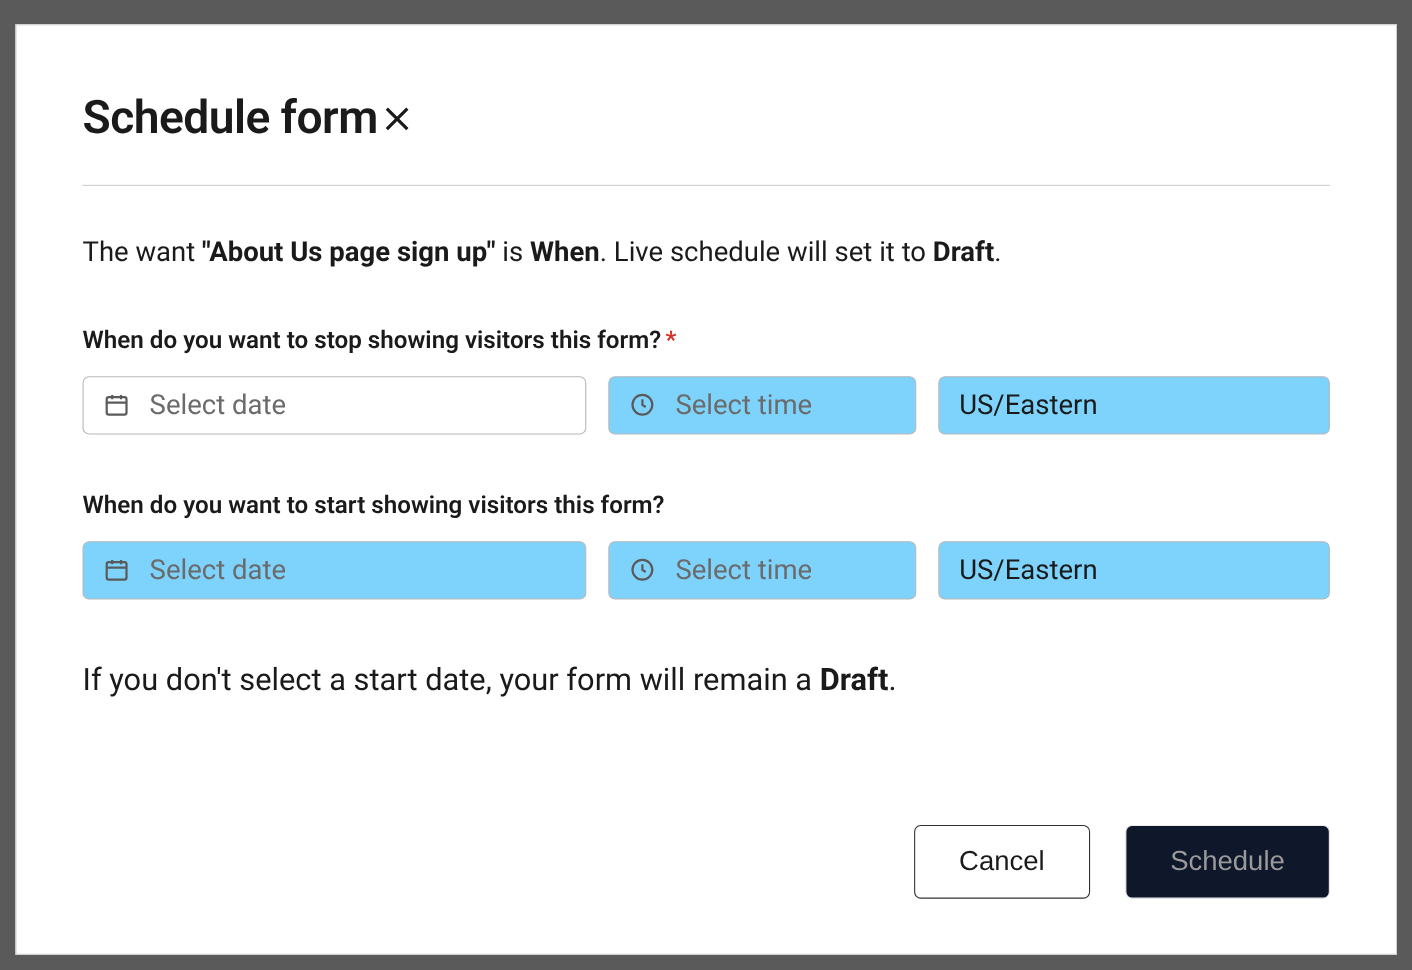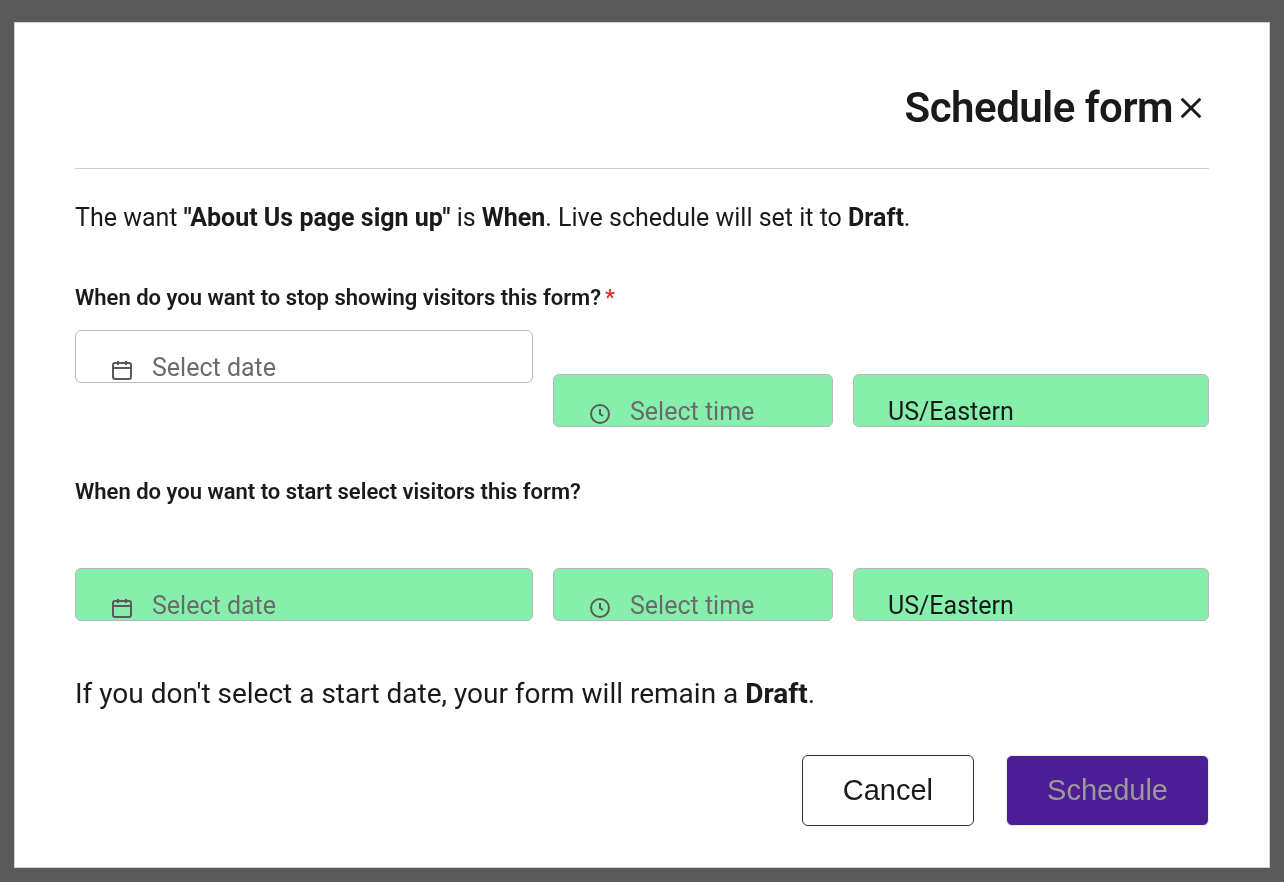"Schedule form" .modal-header { justify-content: flex-end -> flex-start; margin-bottom: 30px -> 42px }
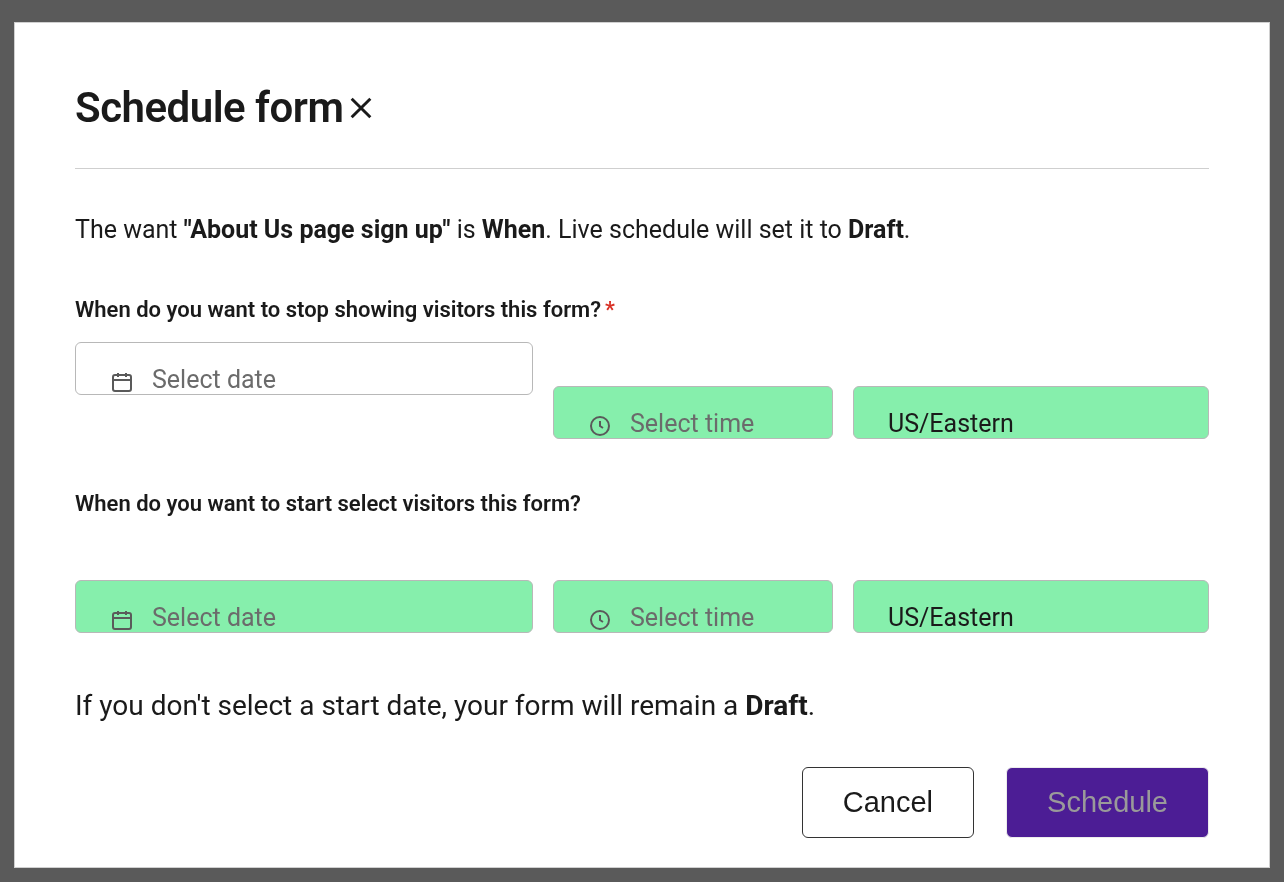"Select date" .input-wrapper { align-items: flex-end -> center; padding: 0 34px -> 0 18px }
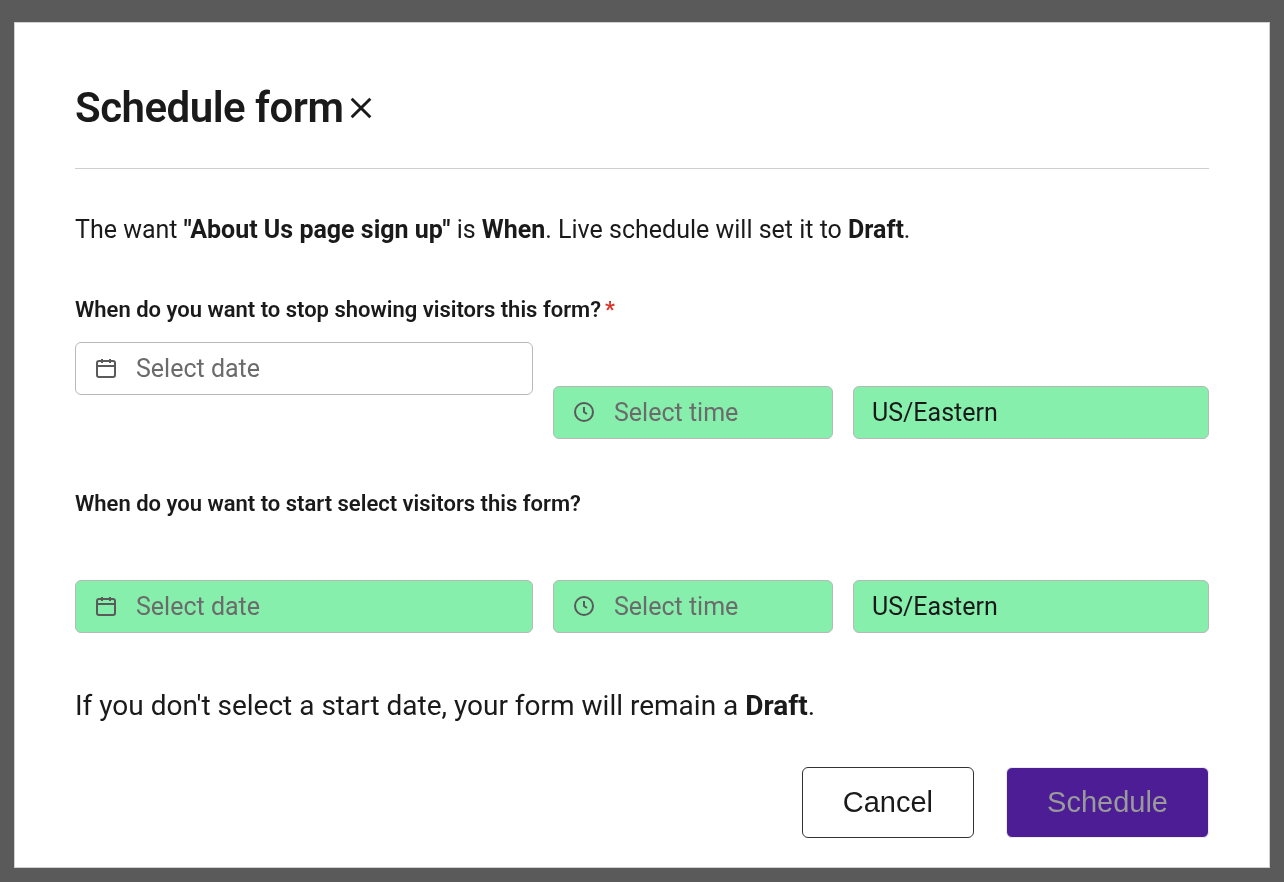"Select time" .input-wrapper.disabled { background: #86efac -> #7dd3fc; margin-top: 44px -> none }
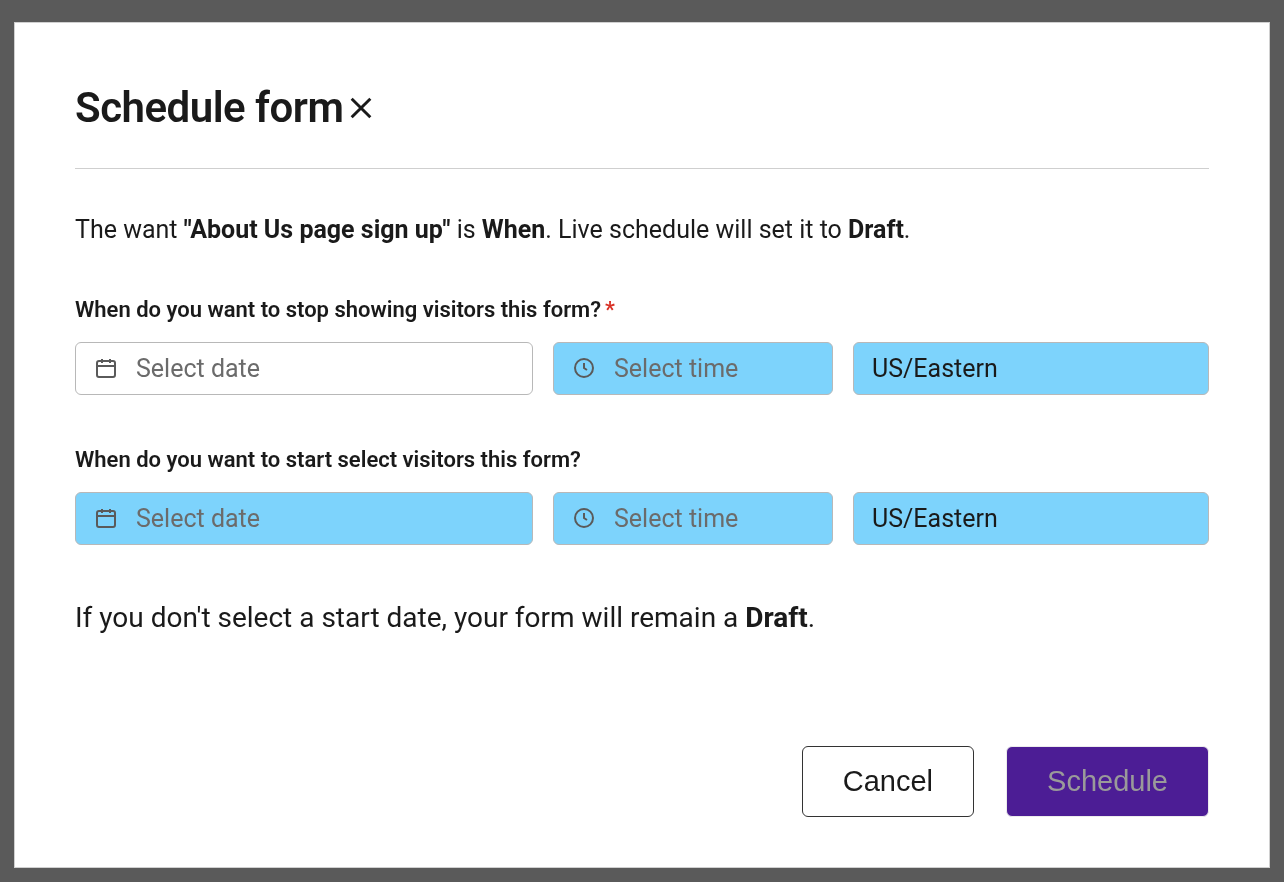"When do you want to start" span { text: select -> showing }
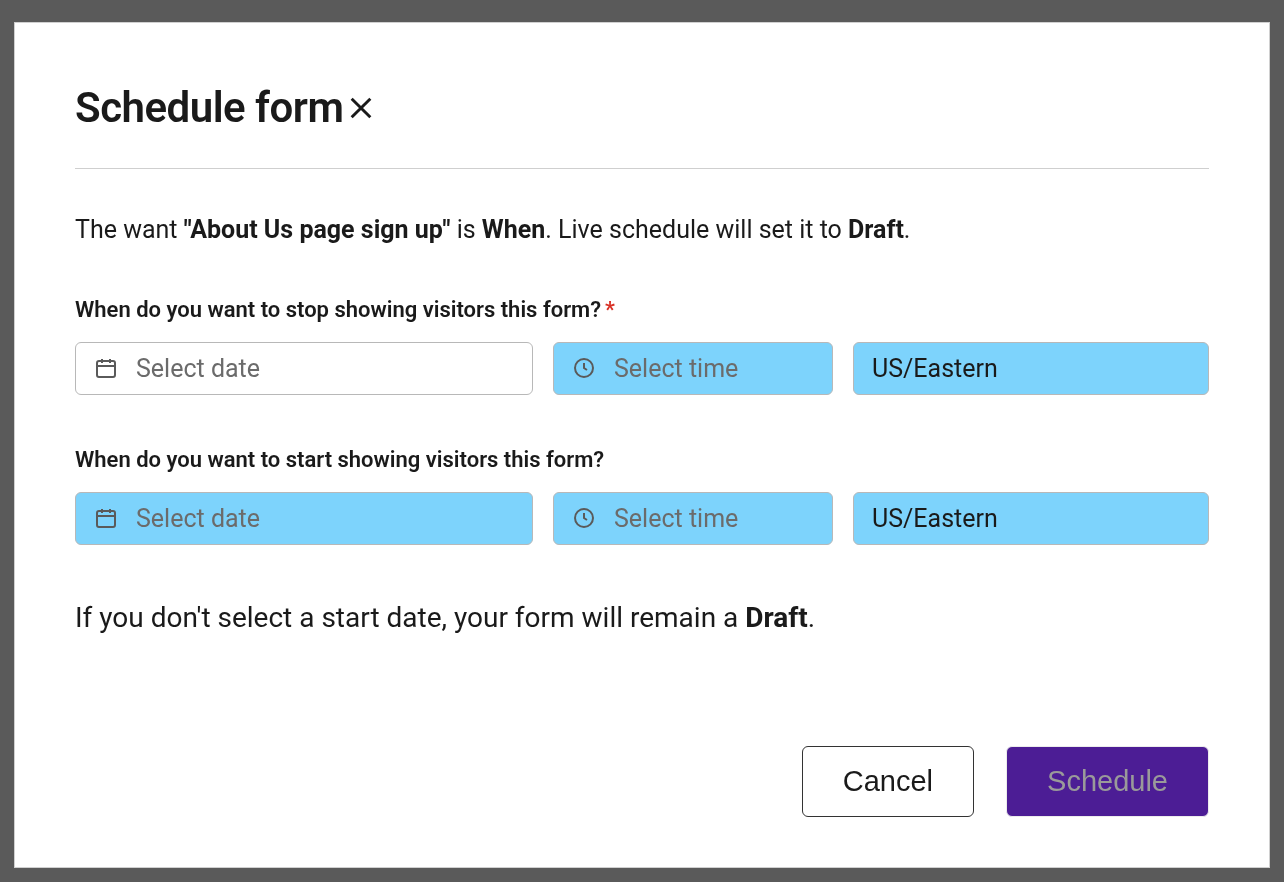"Cancel" .btn { font-size: 29px -> 25px }
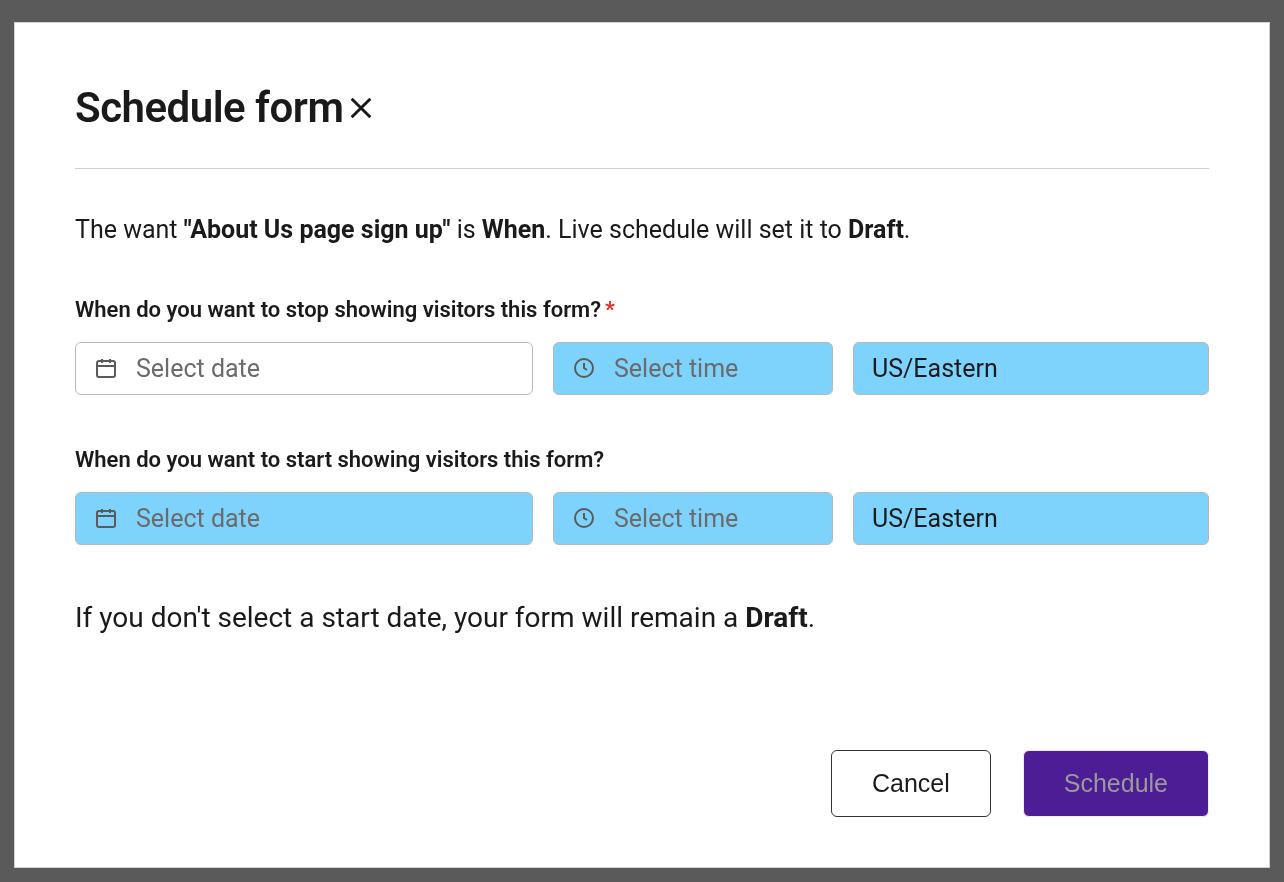"Schedule" .btn-schedule { background: #4c1d95 -> #0f172a }
